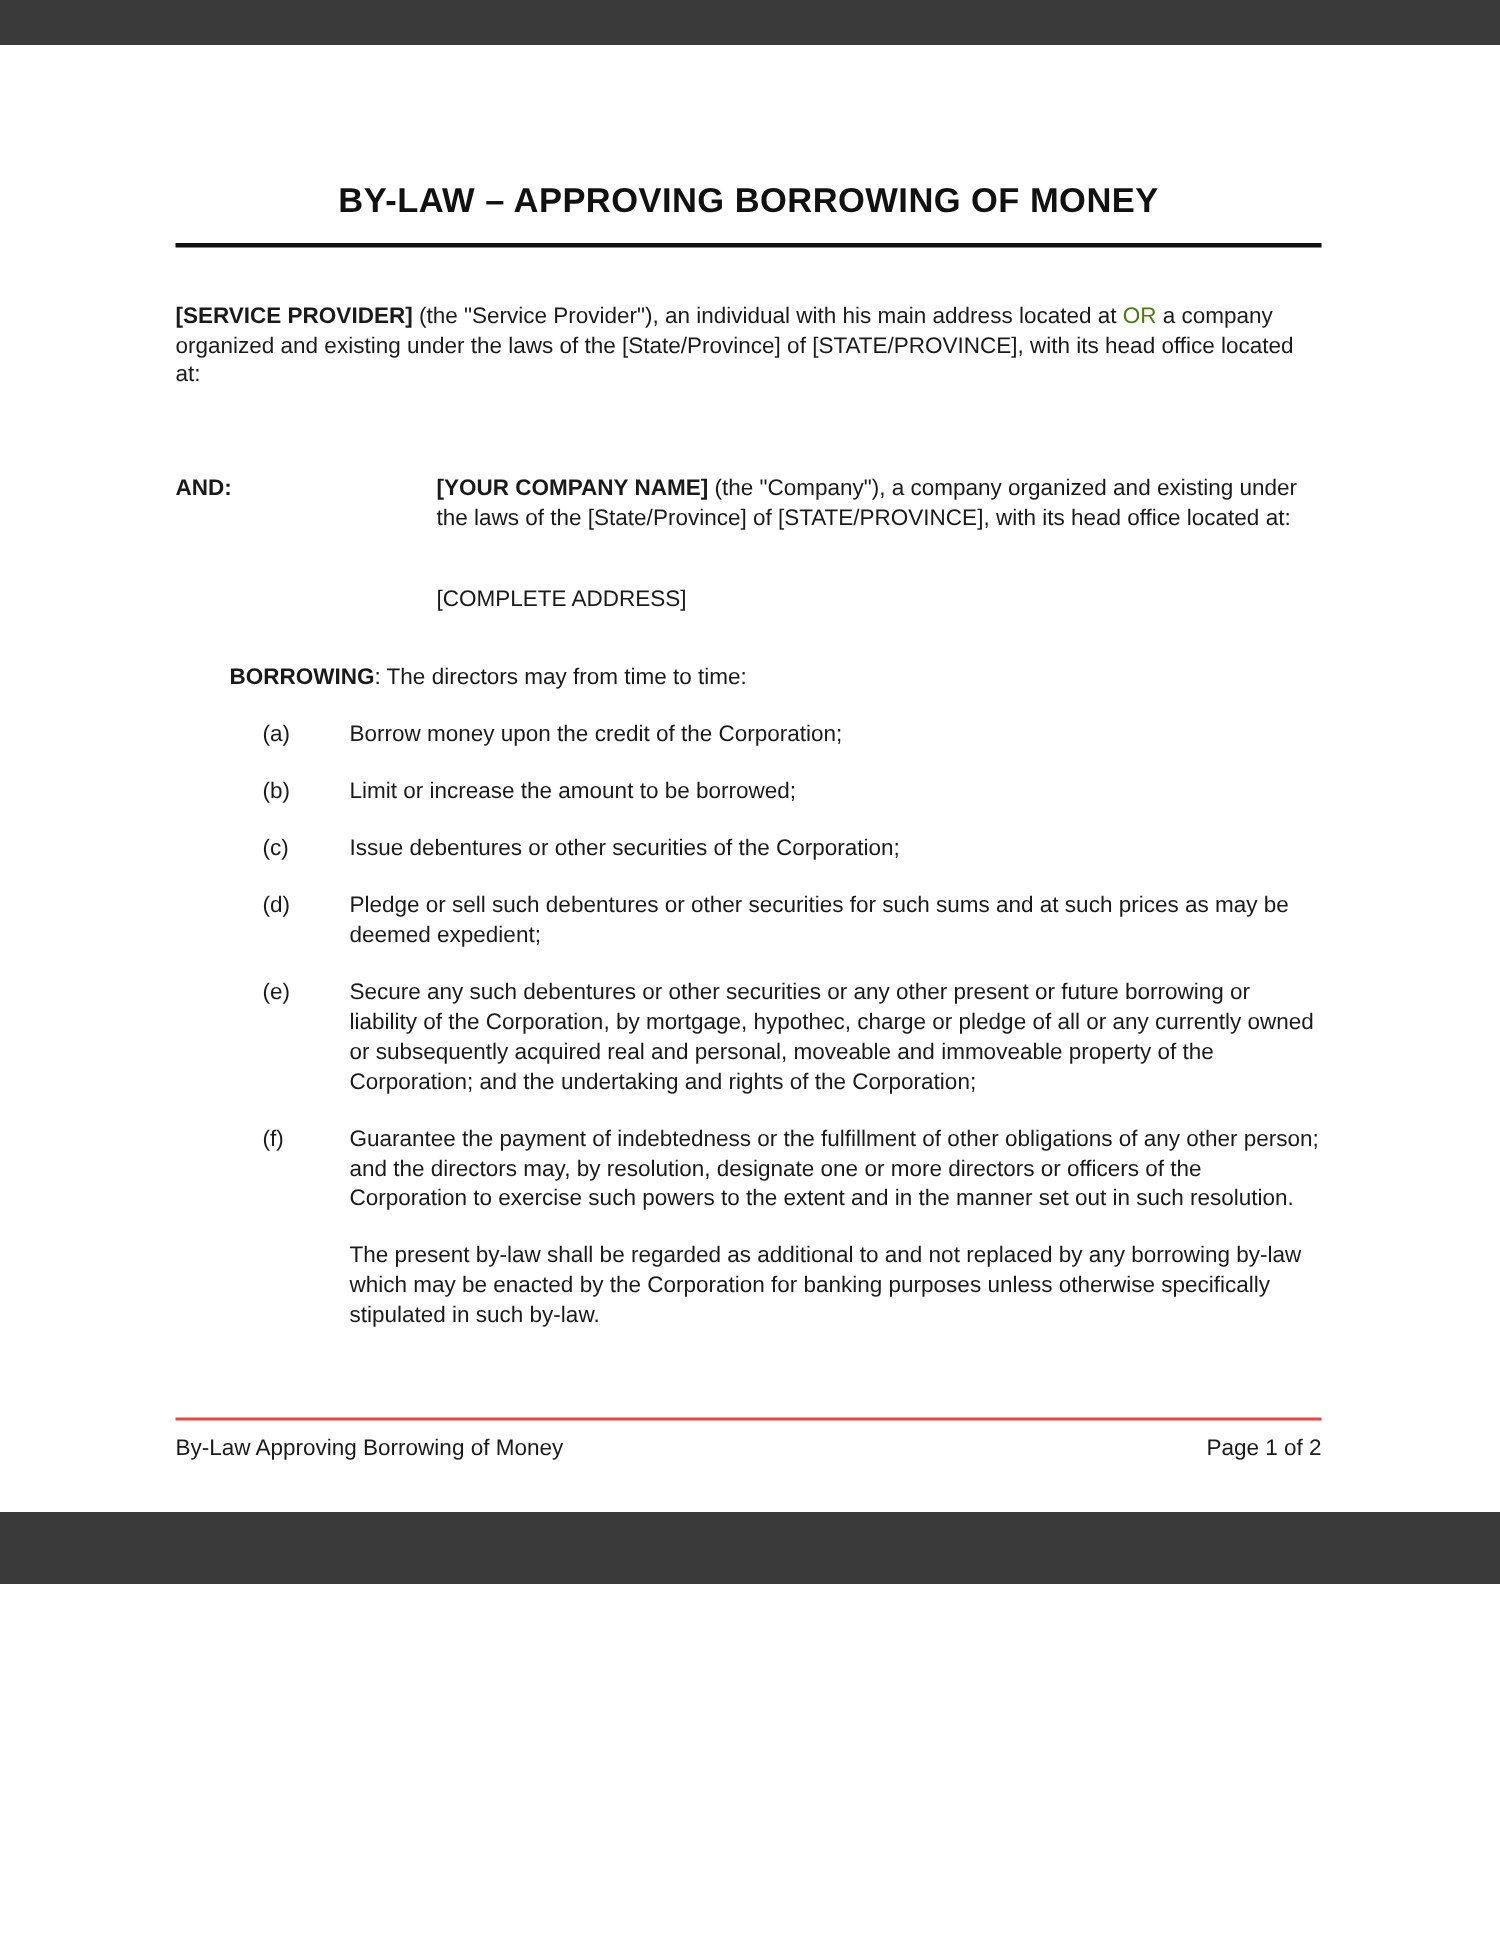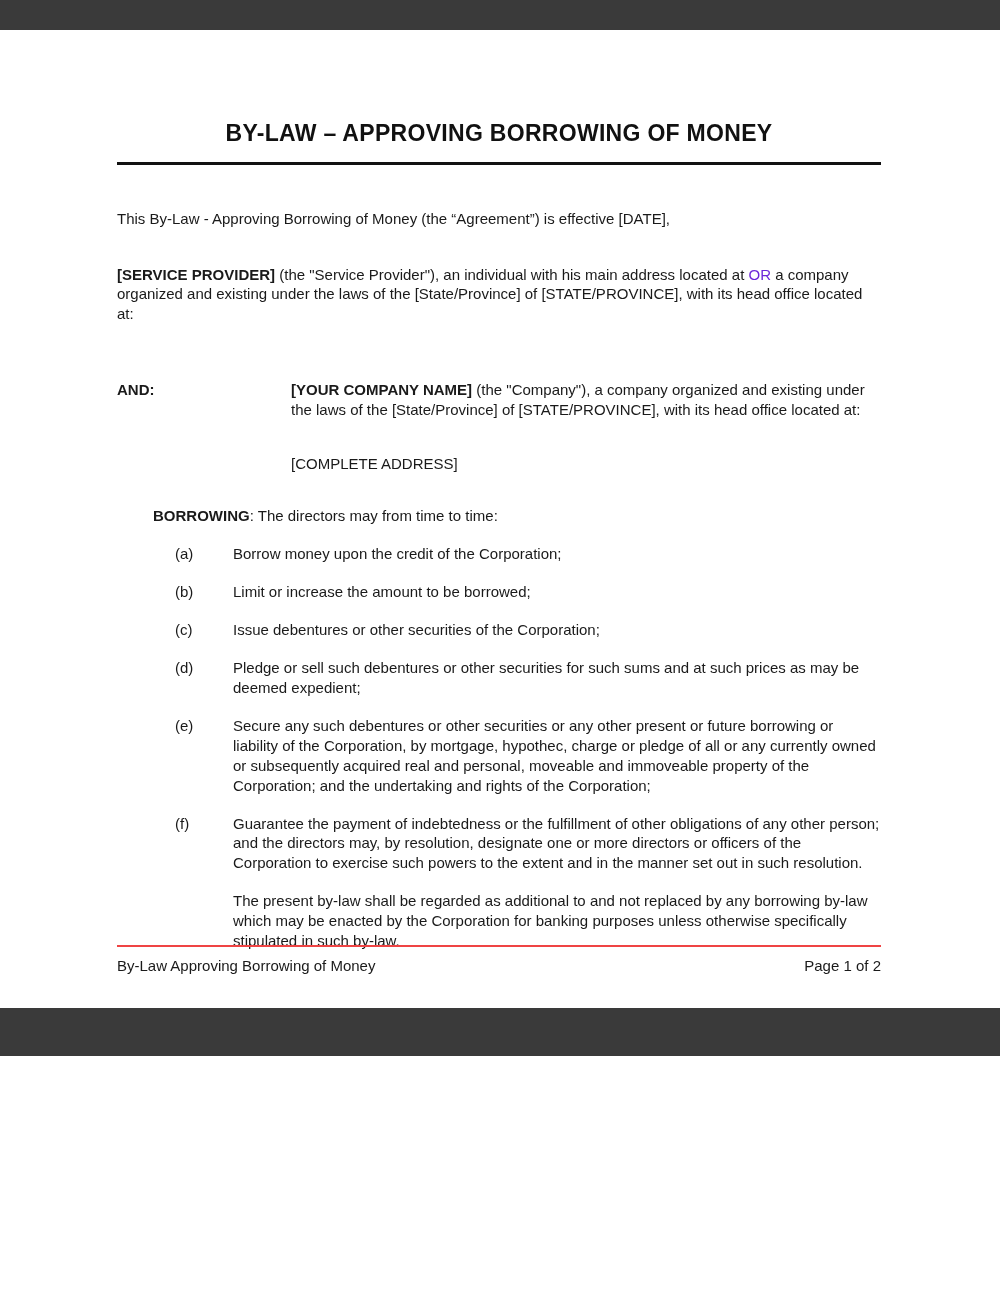"This By-Law - Approving Borrowing" p.intro { html: <p>This By-Law - Approving Borrowing of Money (the “Agreement”) is effective [DATE],</p> -> none }
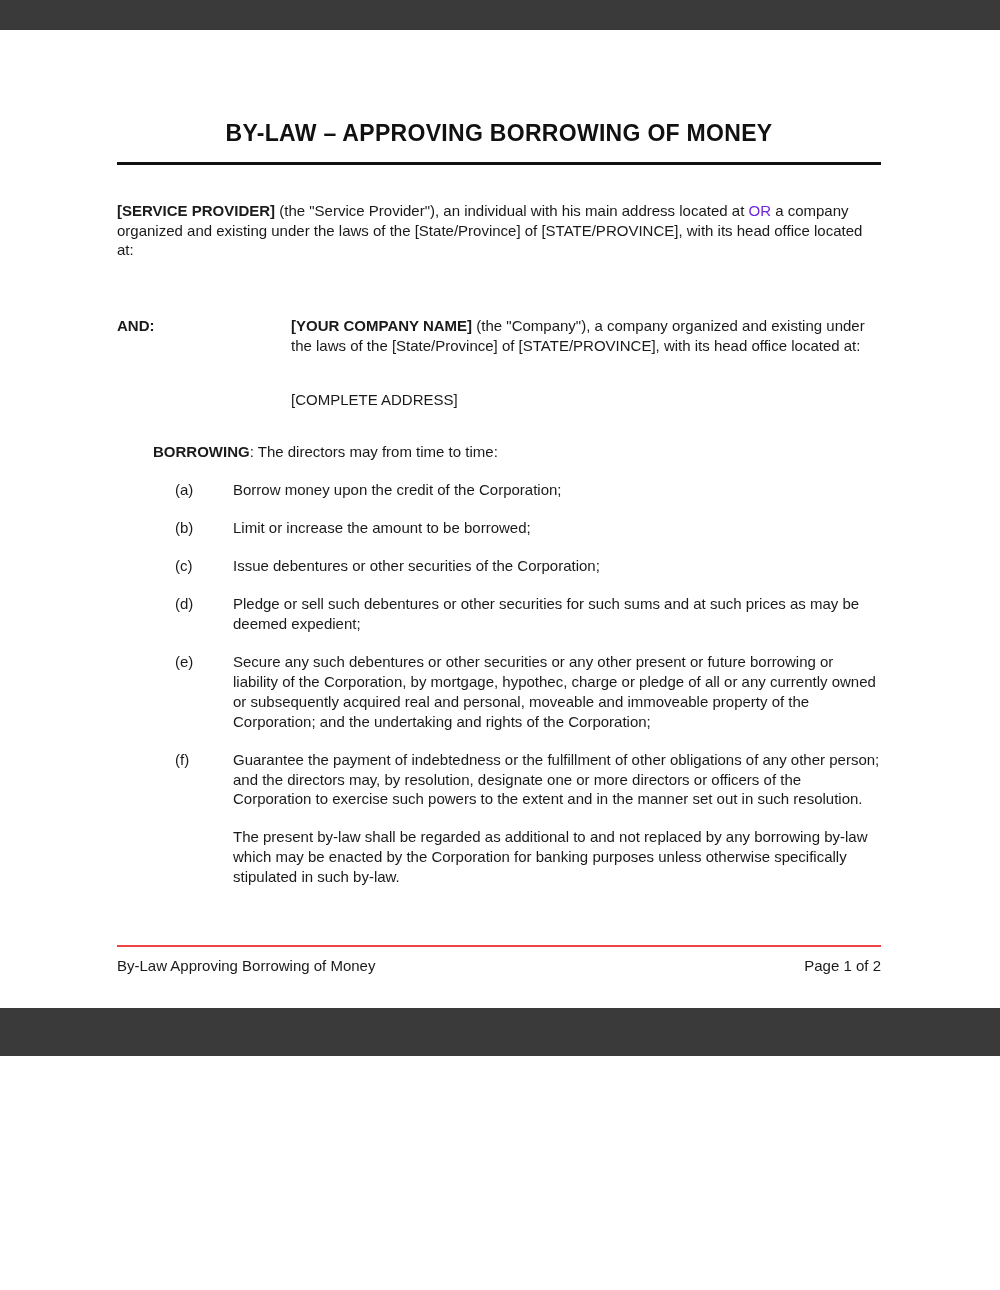"OR" .muted { color: #6d28d9 -> #4d7c0f }
